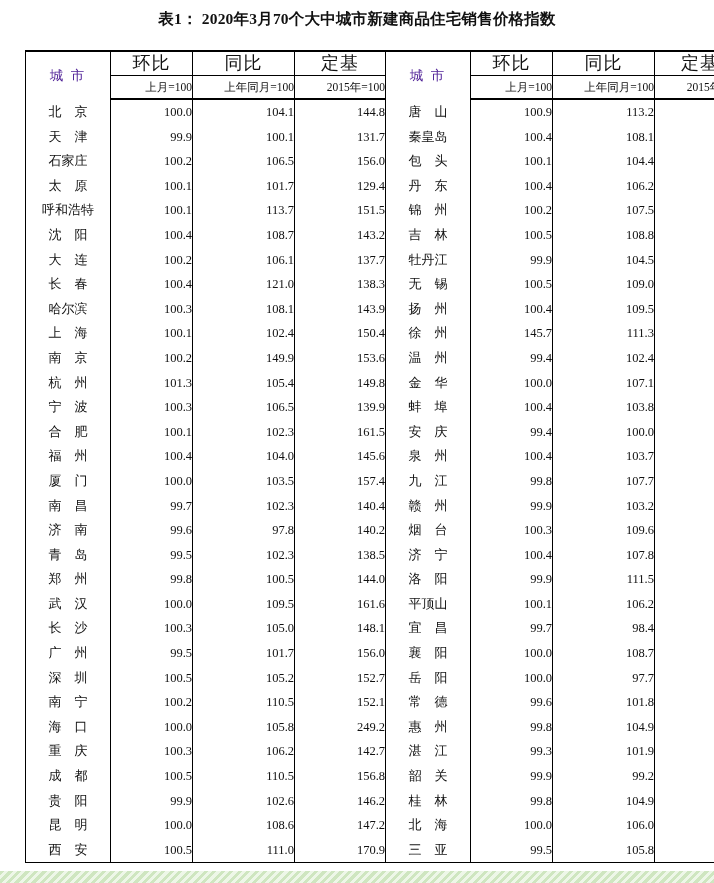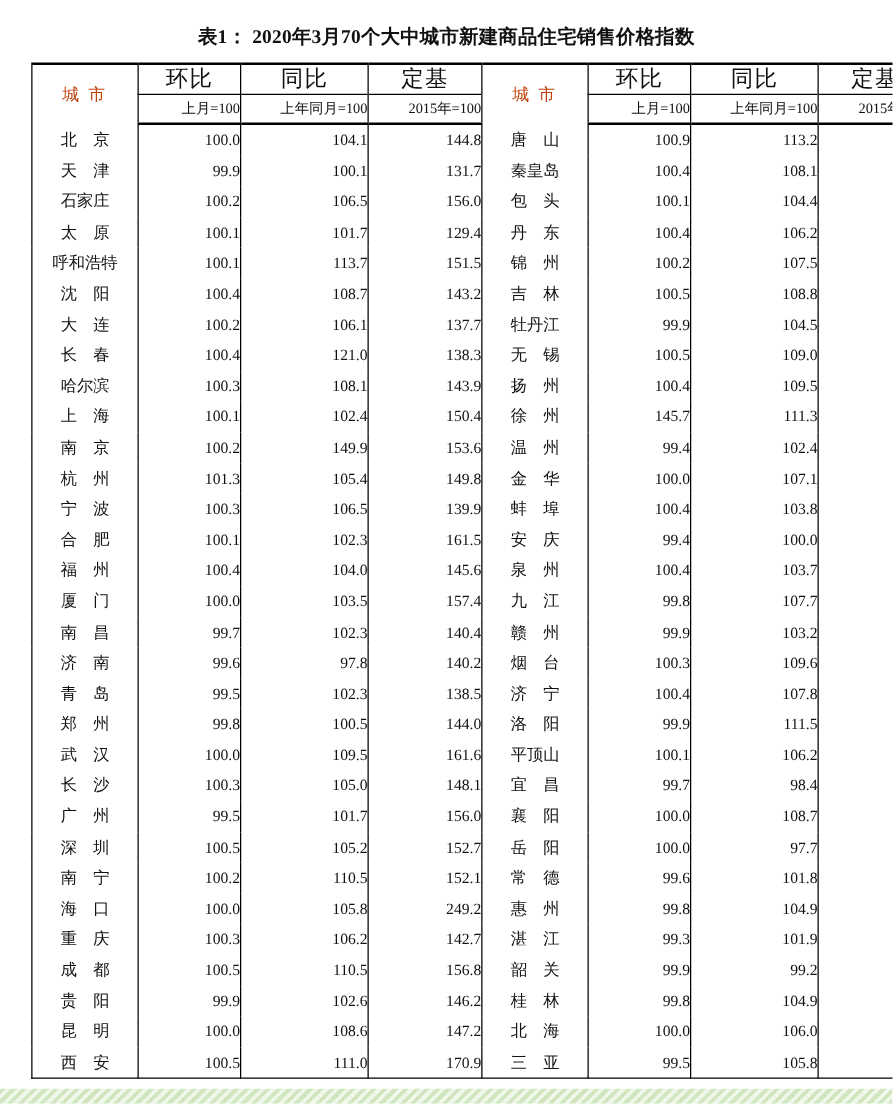"表1： 2020年3月70个大中城市新建商品住宅销售价格指数" .title-bar { padding-top: 19px -> 9px }
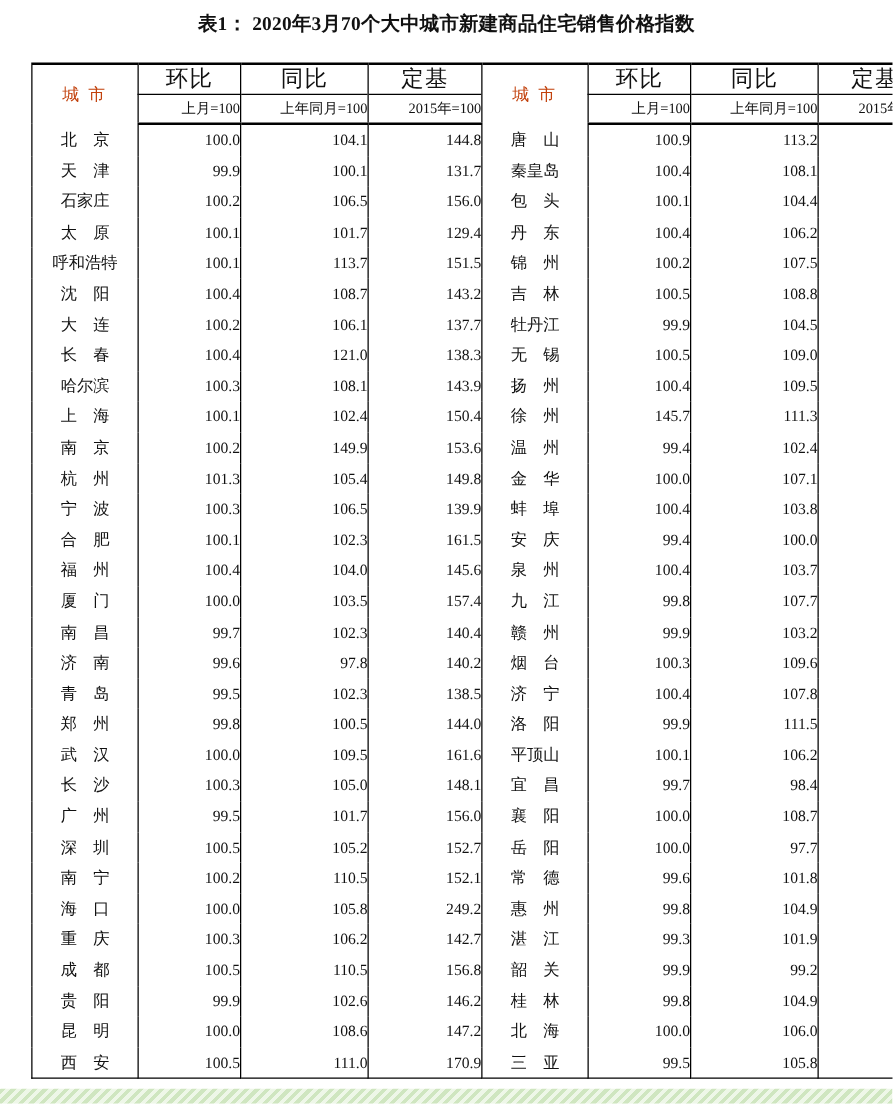"城 市" .hd-city { color: #c2410c -> #4c1d95 }
